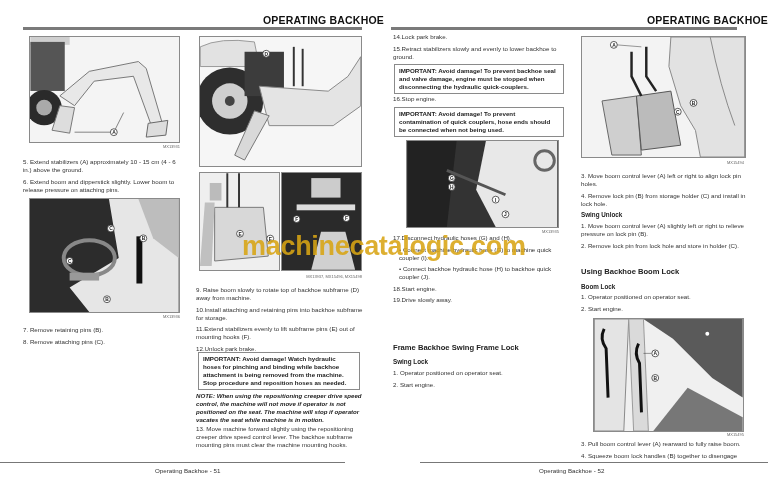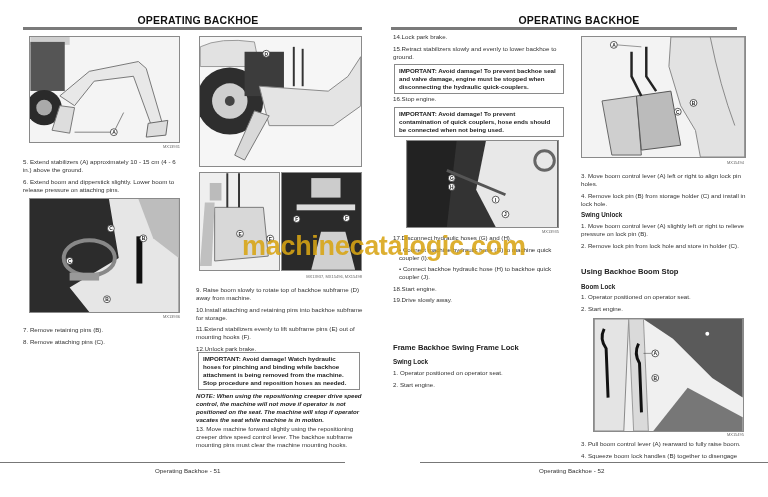"OPERATING BACKHOE" .page-title { text-align: center -> right }
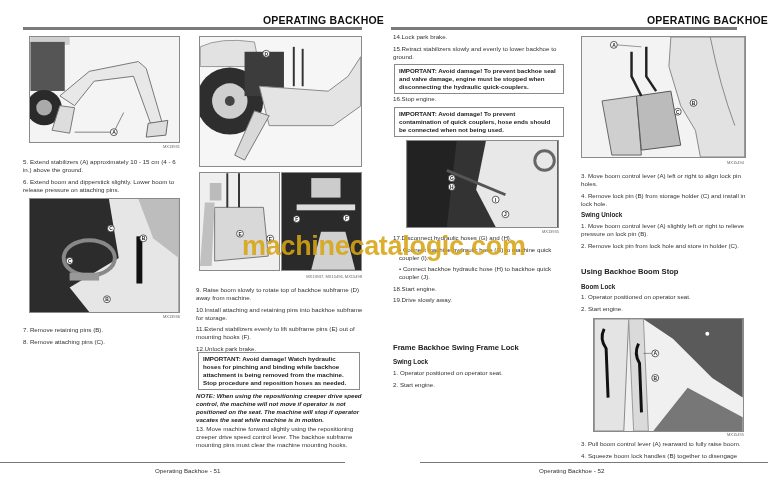"Using Backhoe Boom Stop" div.h2 { text: Stop -> Lock }
